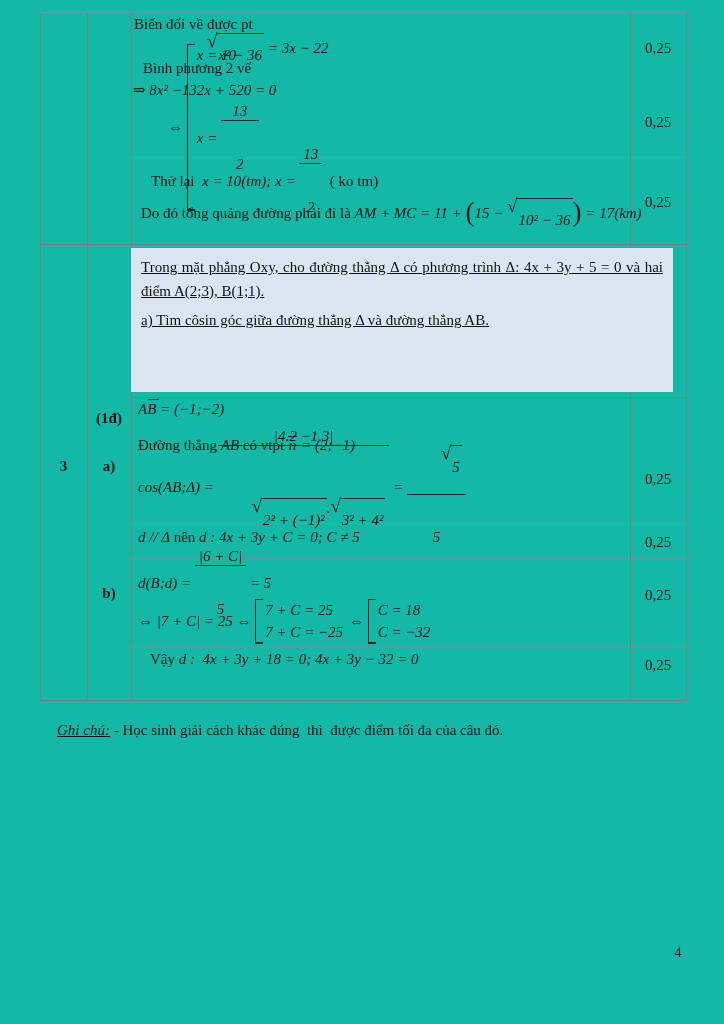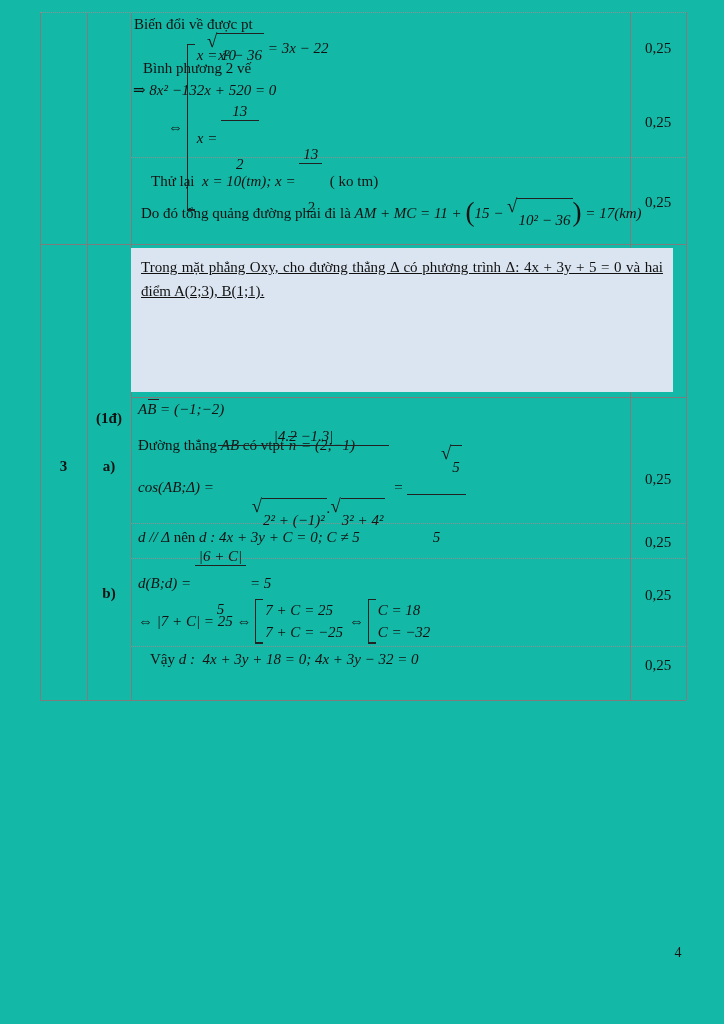"a) Tìm côsin góc giữa" p { html: none -> <p>a) Tìm côsin góc giữa đường thẳng Δ và đường thẳng AB.</p> }
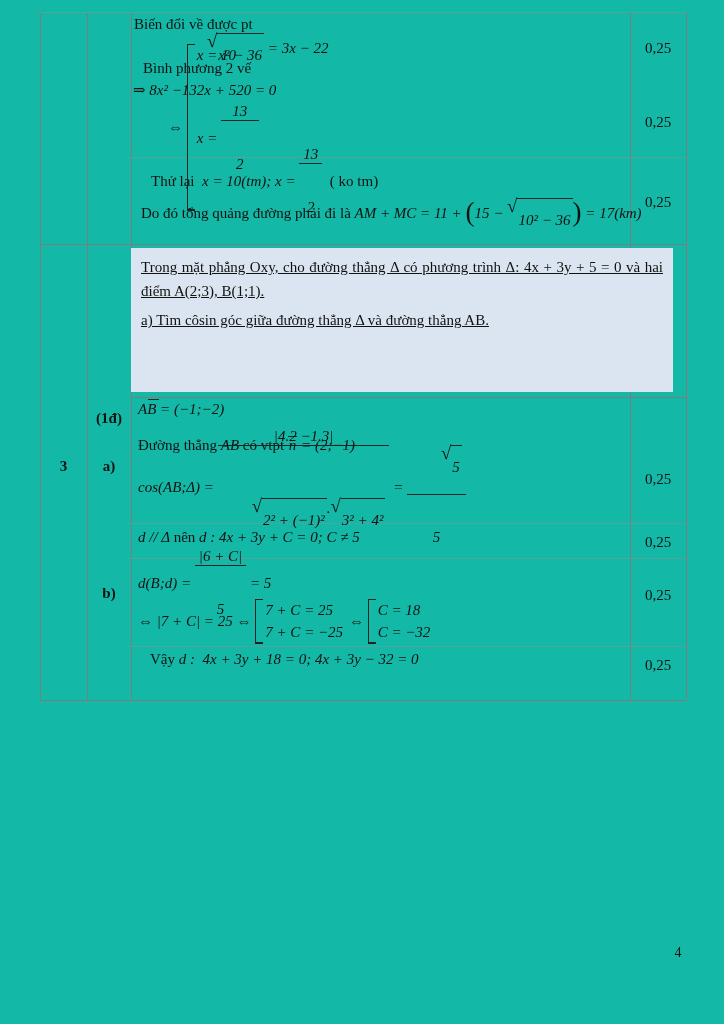"Ghi chú: - Học sinh" div { html: none -> <div> <span>Ghi chú:</span><span> - Học sinh giải cách khác đúng thì được điểm tối đa của câu đó.</span> </div> }
